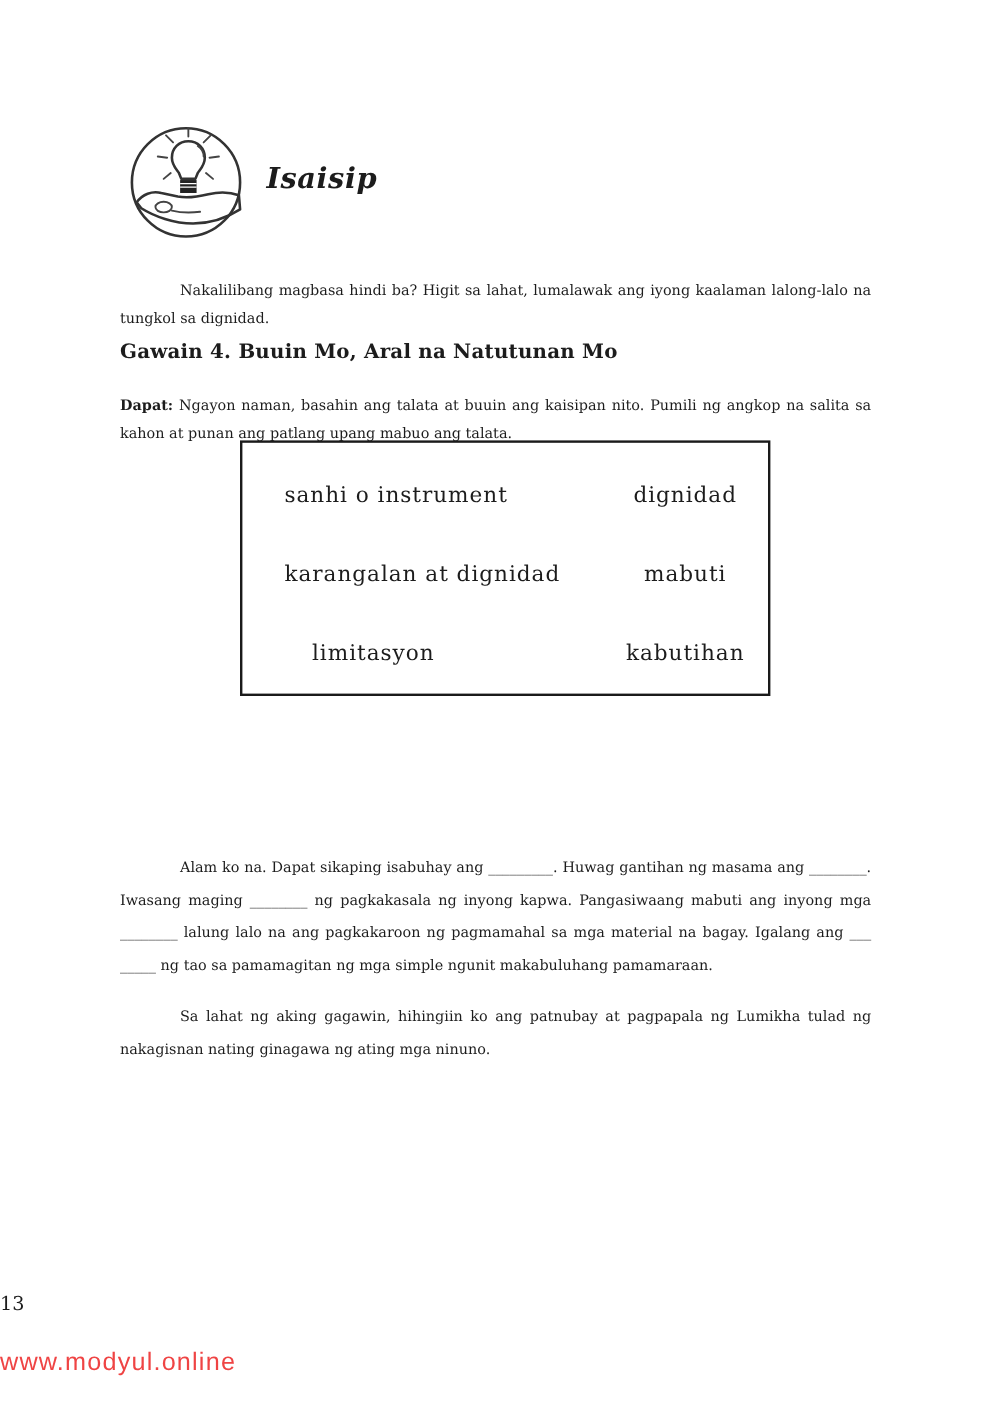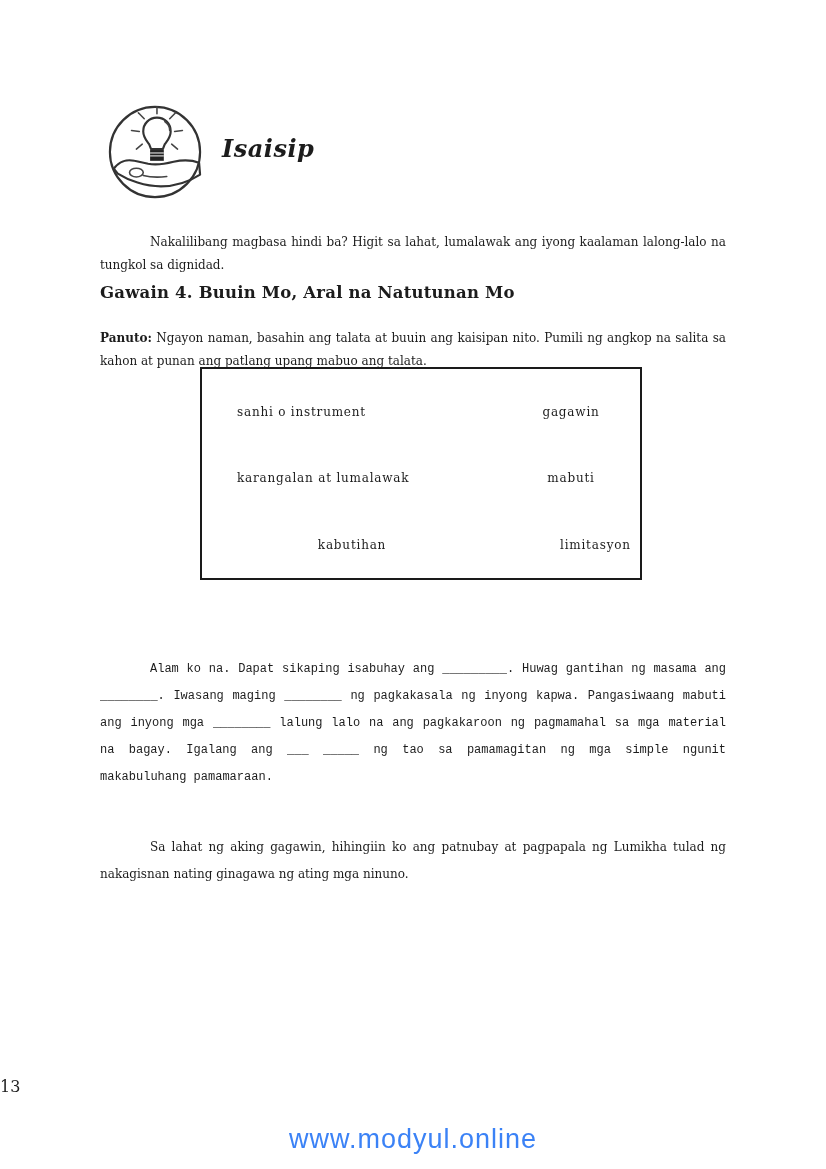"Panuto:" span.lbl { text: Panuto -> Dapat }
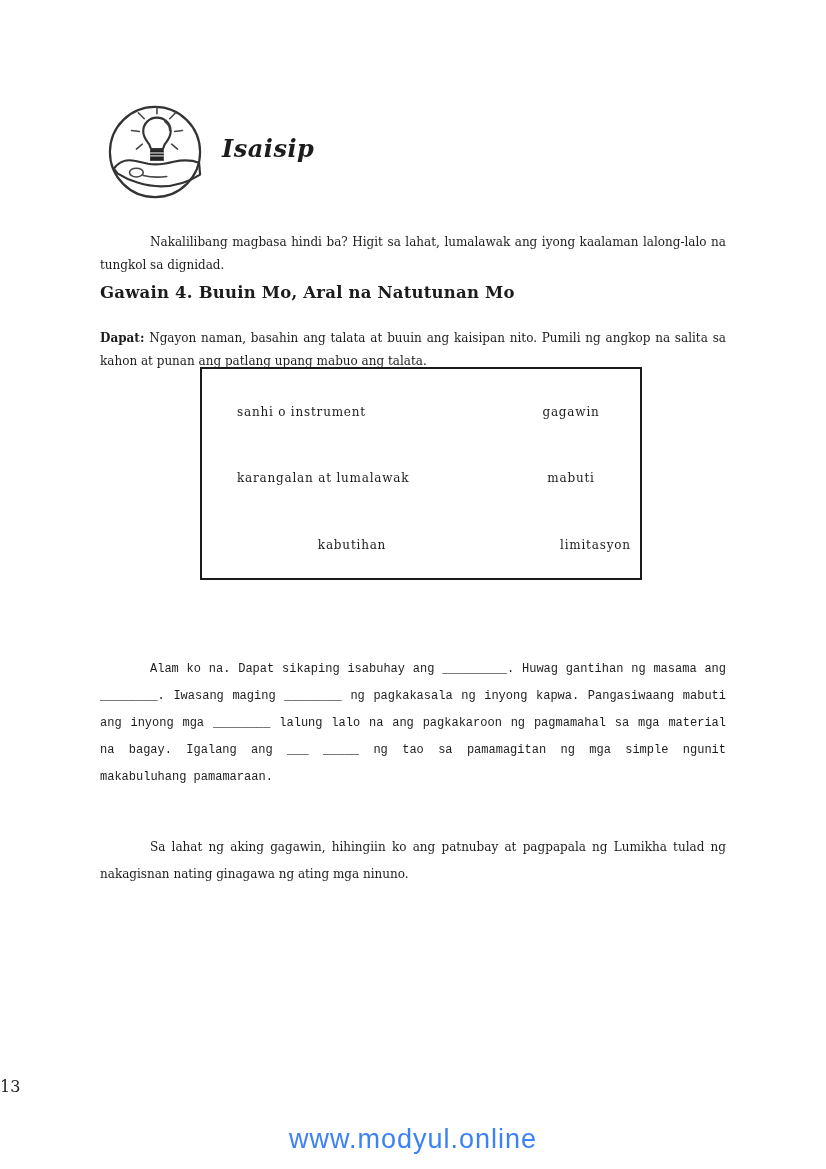"sanhi o instrument" .wb-cell { font-size: 12px -> 18px }
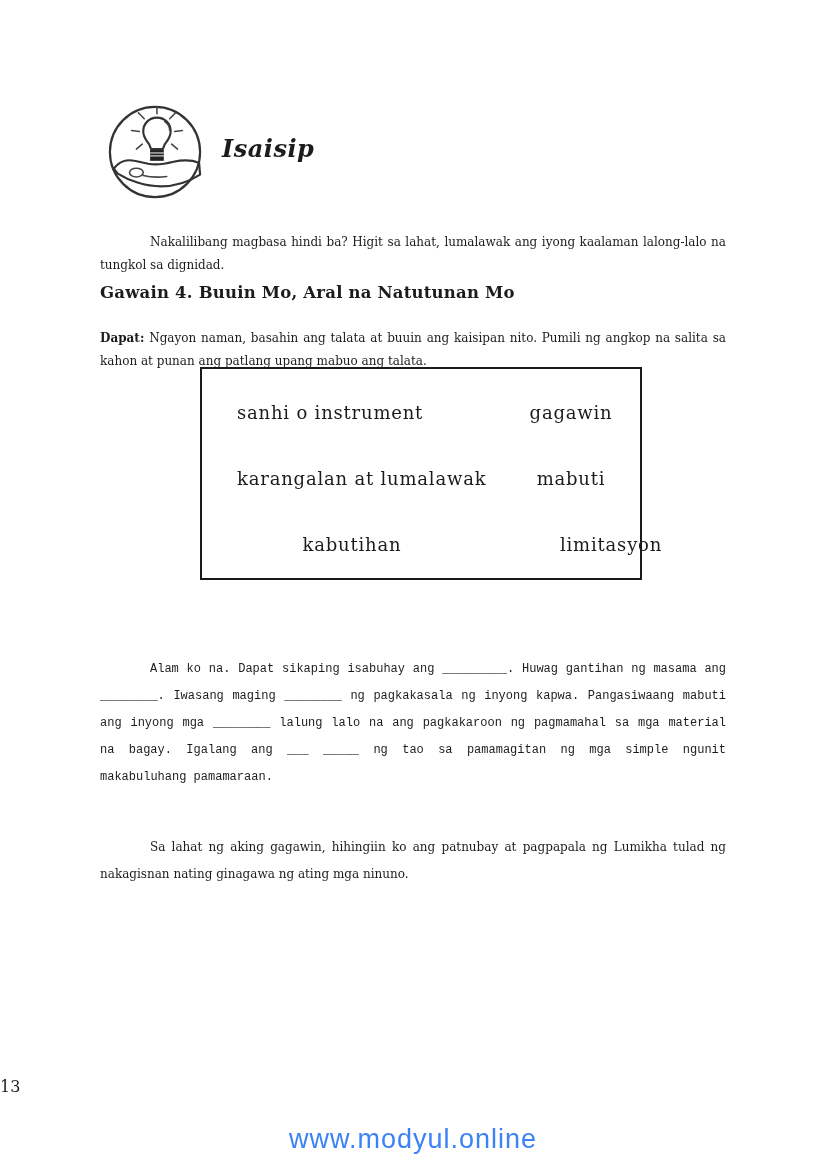"gagawin" div.wb-cell { text: gagawin -> dignidad }
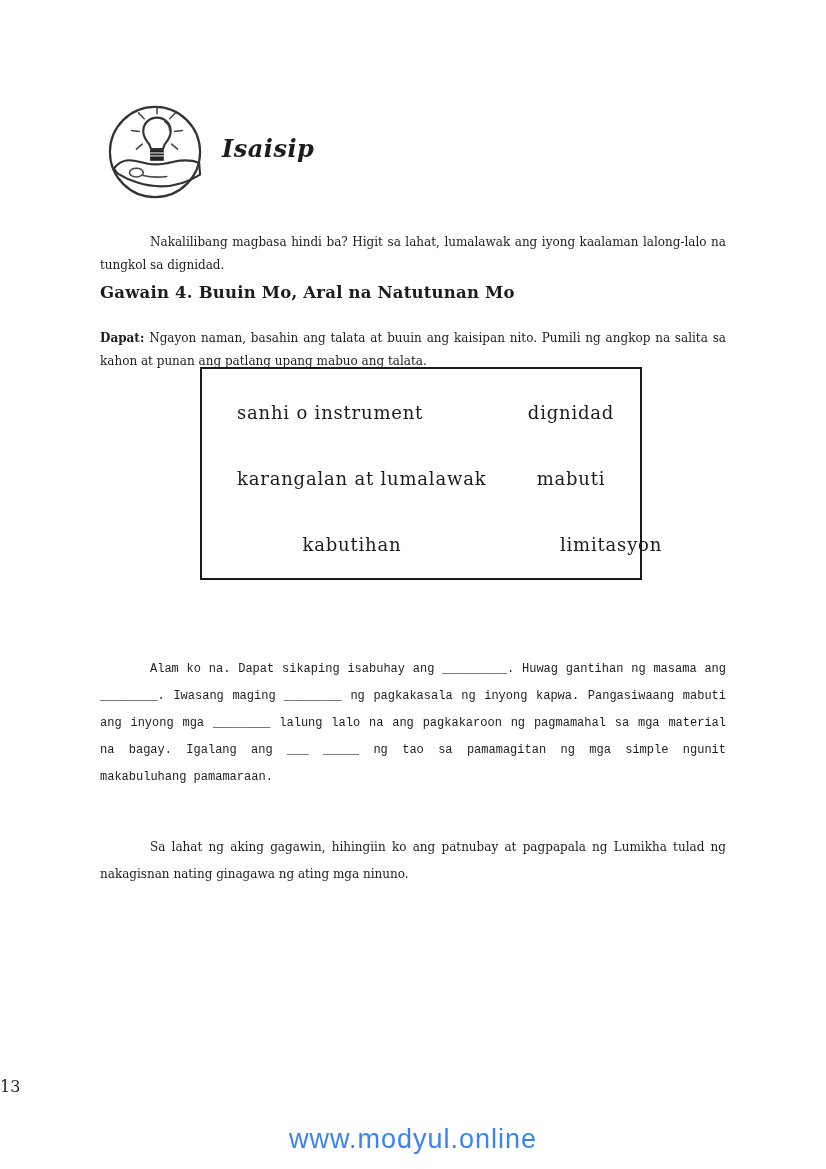"karangalan at lumalawak" div.wb-cell { text: lumalawak -> dignidad }
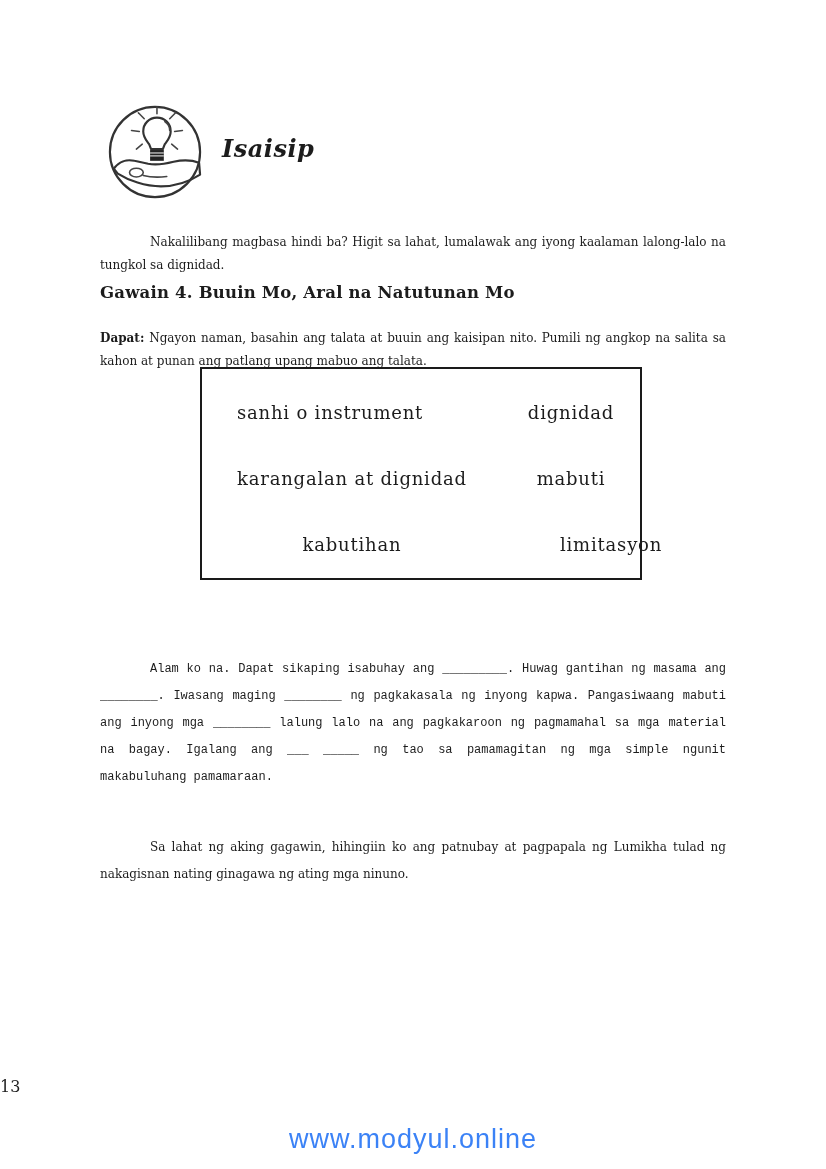"kabutihan" div.wb-cell { order: before "limitasyon" -> after "limitasyon" }
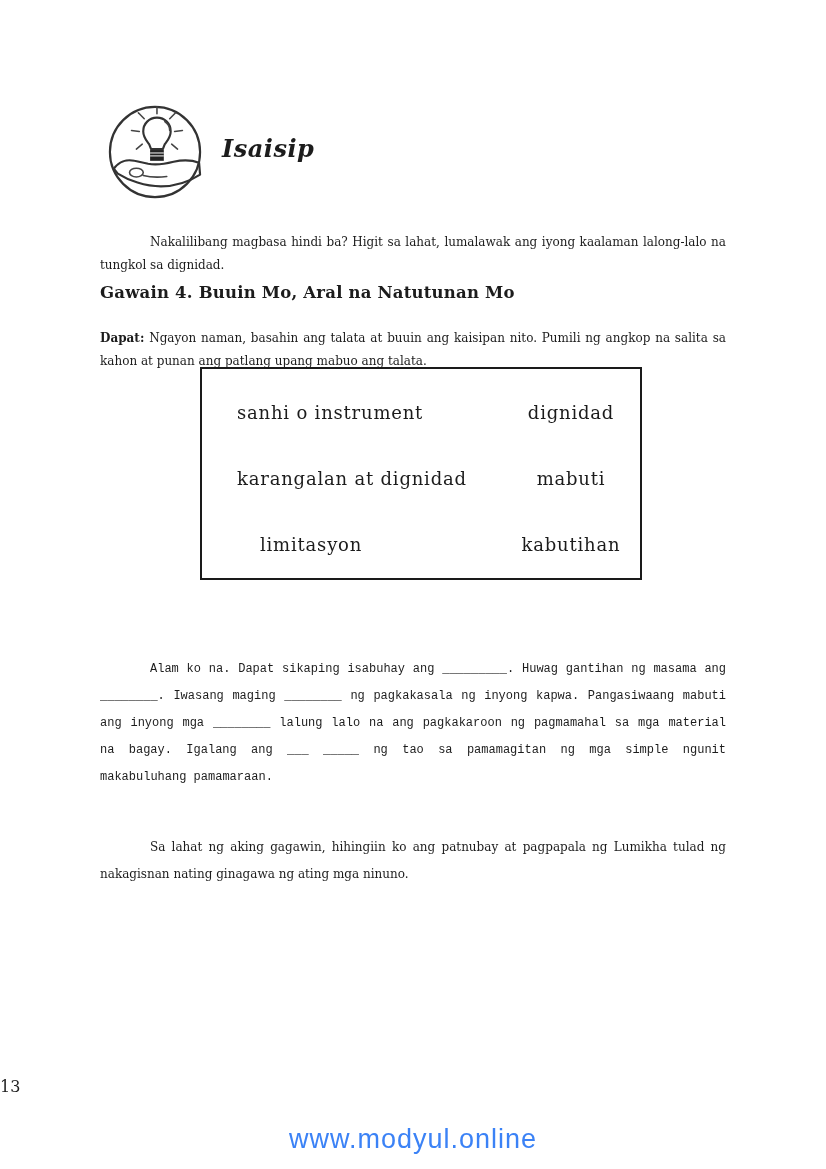"Alam ko na. Dapat sikaping" .fill2 { font-family: Liberation Mono, monospace -> none; top: 644px -> 698px }
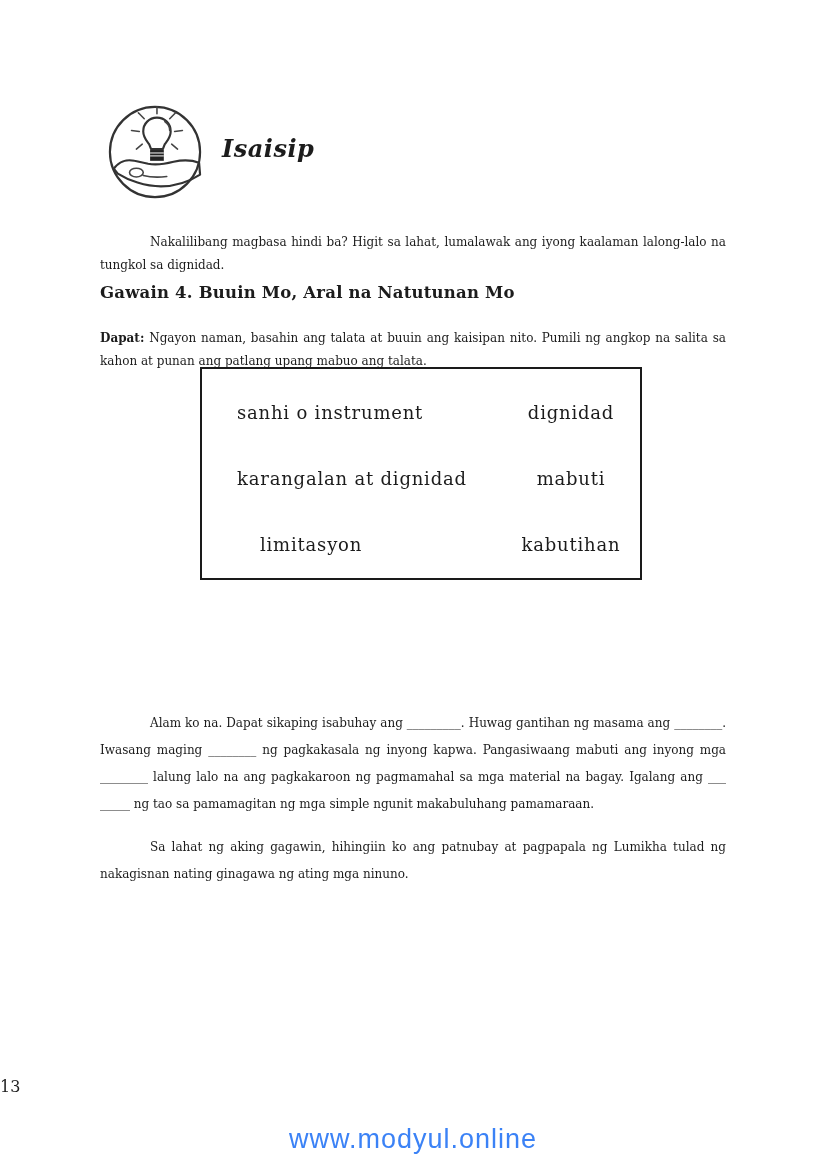"www.modyul.online" .watermark { color: #3b82f6 -> #ef4444; font-size: 27px -> 21px; text-align: center -> left }
